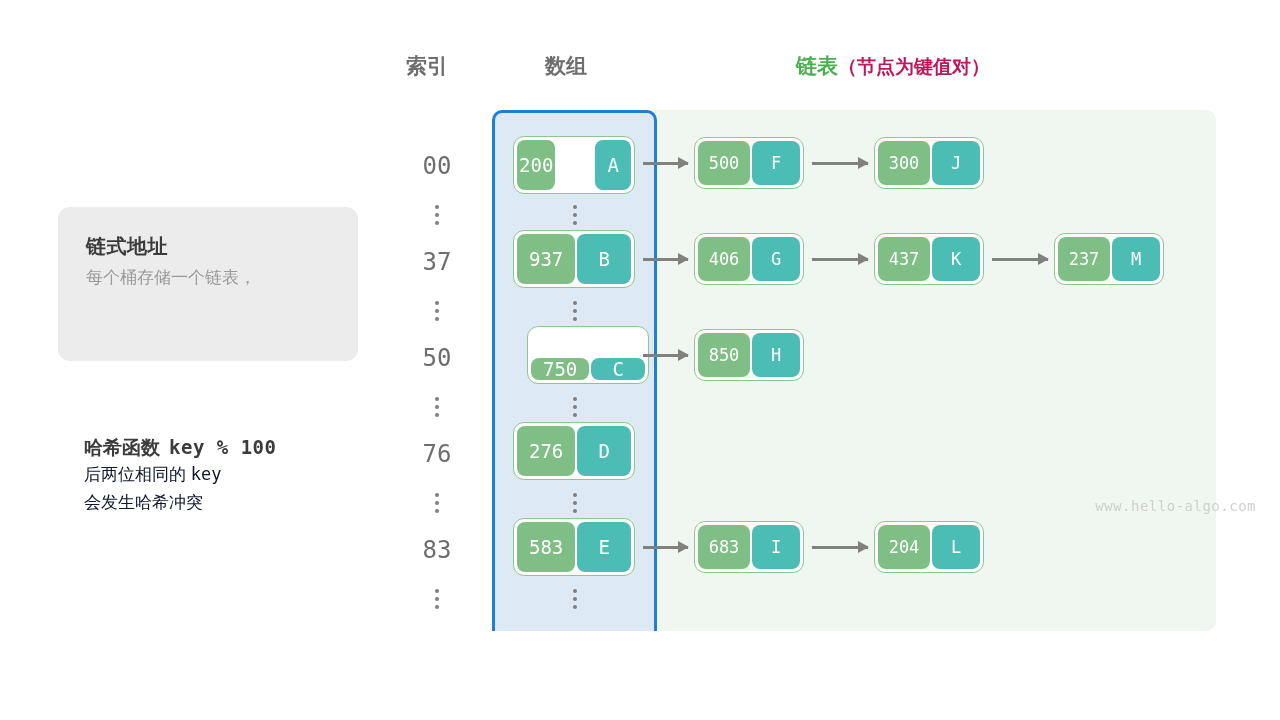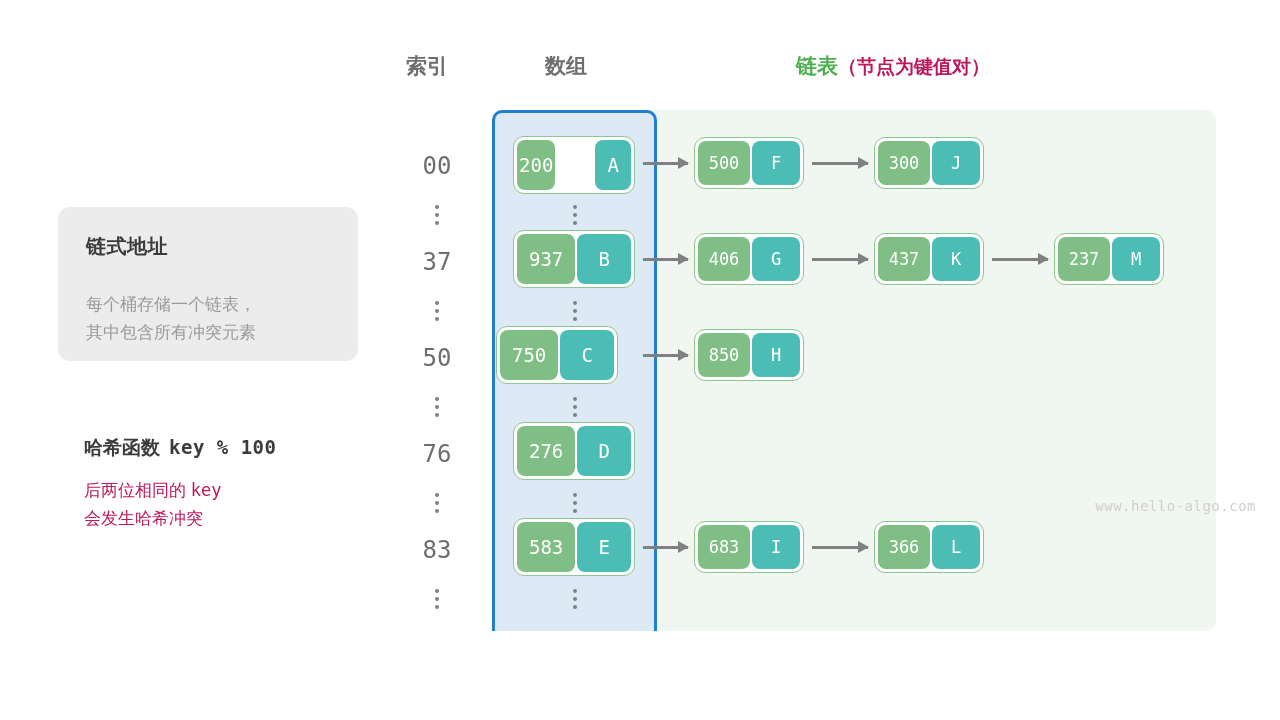"每个桶存储一个链表，" #info-card .card-body { margin-top: 31px -> 4px }
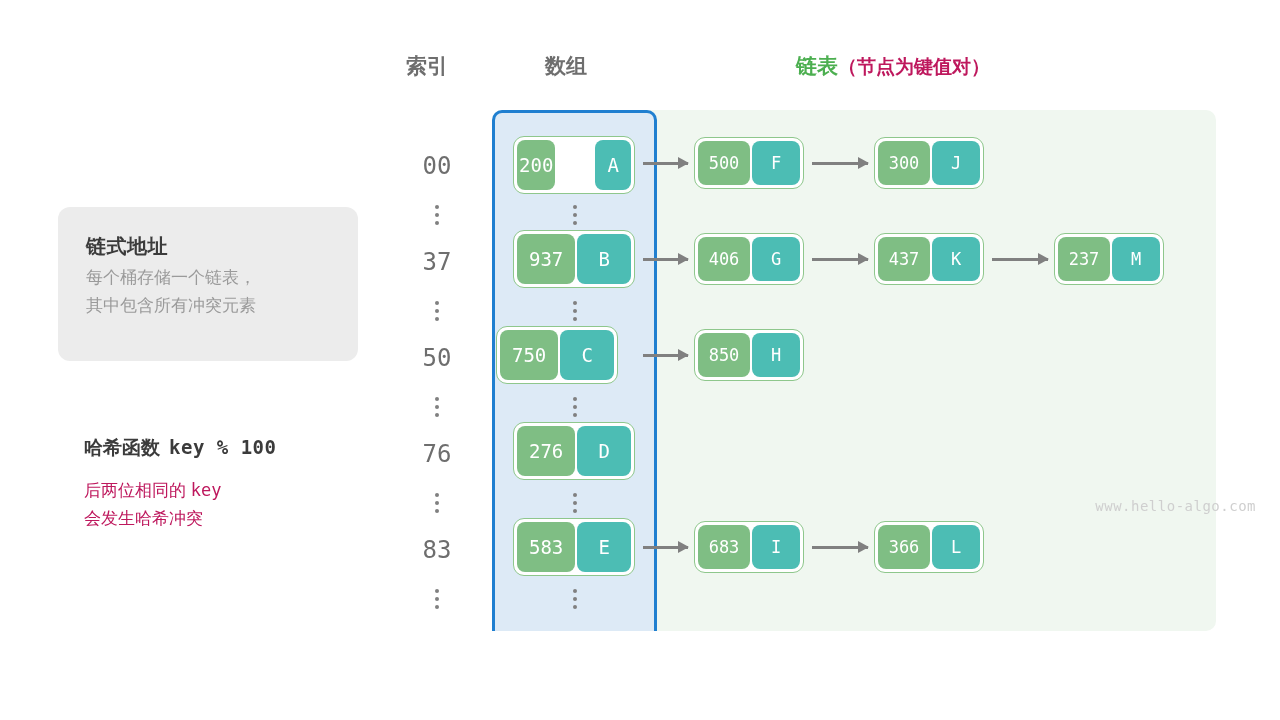"其中包含所有冲突元素" div { html: <div>其中包含所有冲突元素</div> -> none }
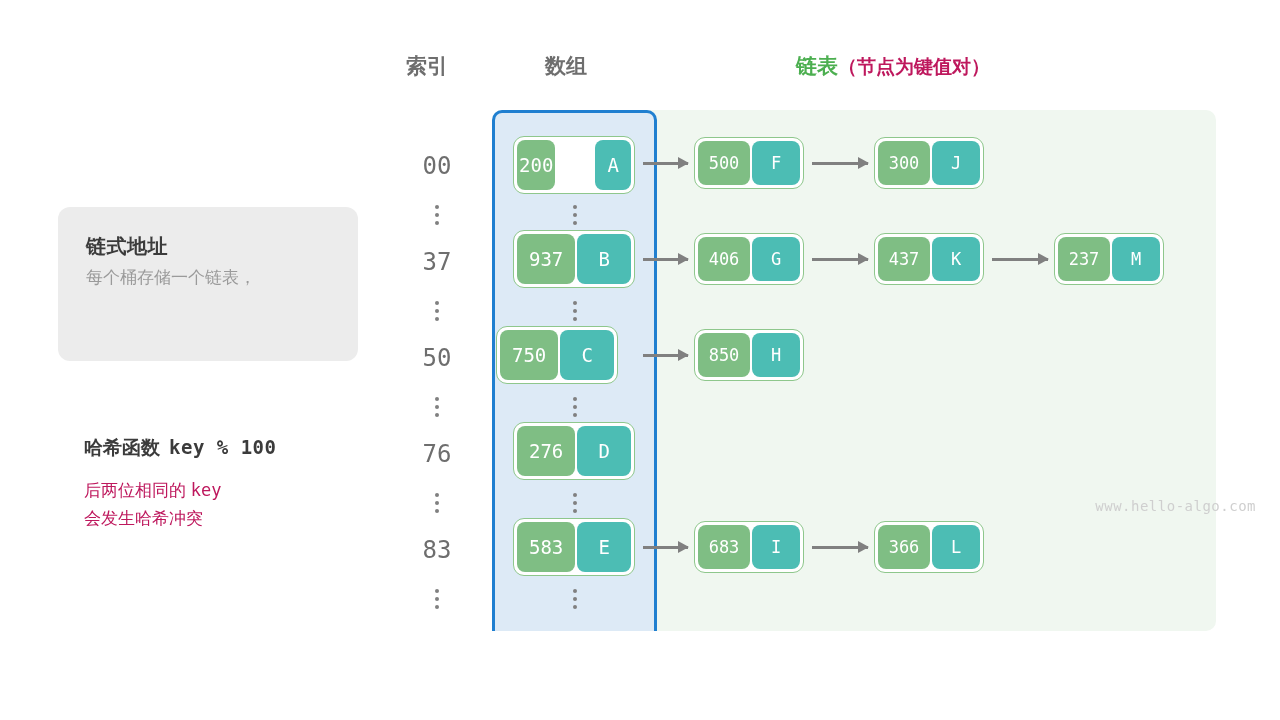"750" div.node { align-items: none -> flex-end; left: 496px -> 527px }
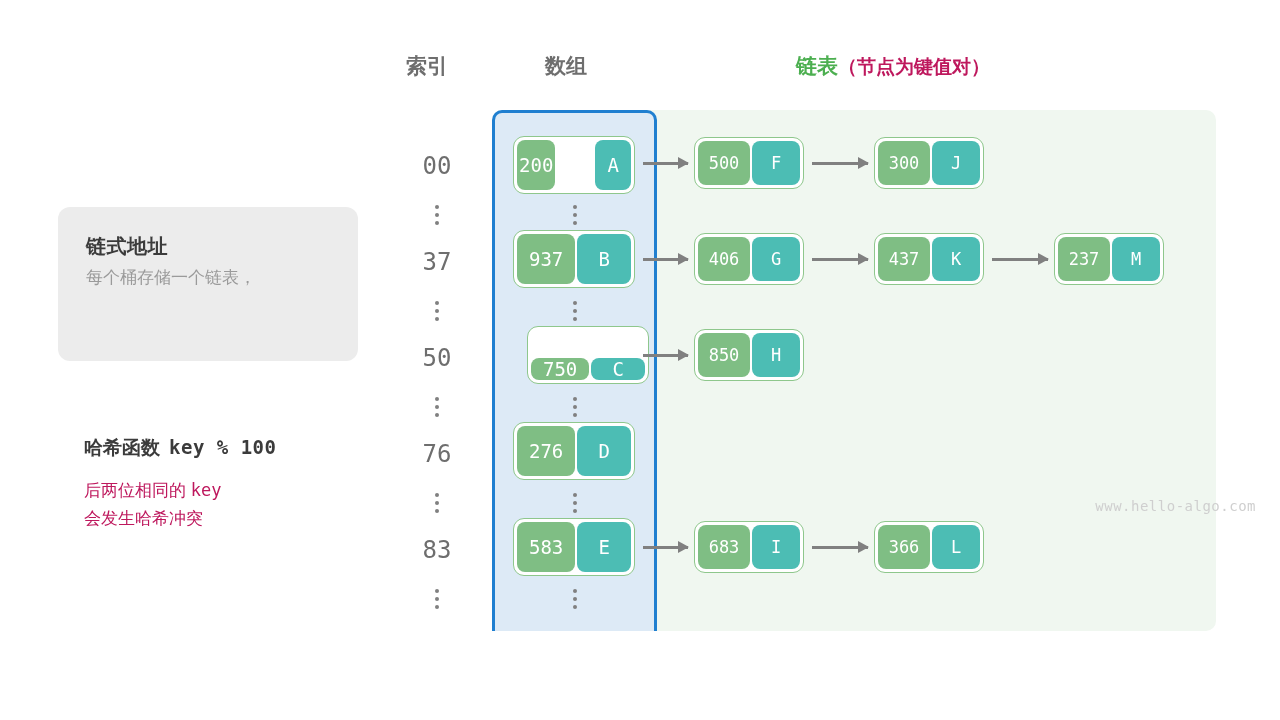"后两位相同的 key" #hash-note .hash-body { color: #be185d -> #0f172a; margin-top: 16px -> none }
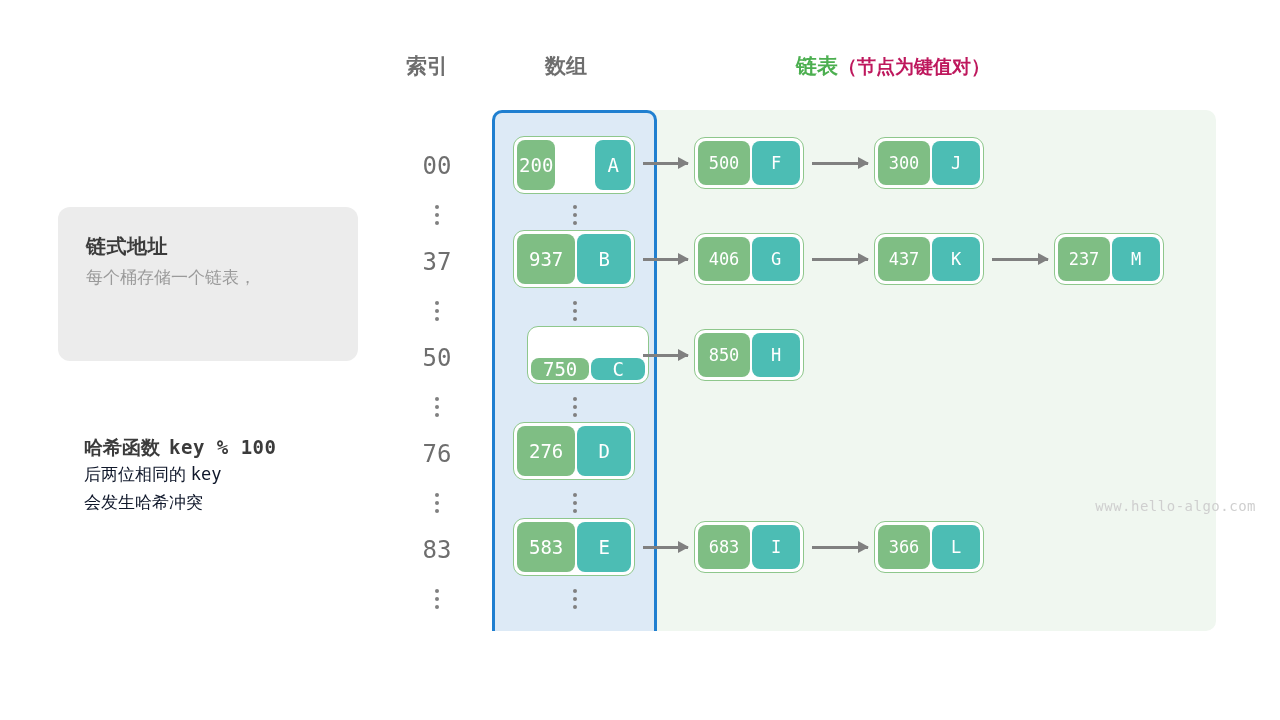"366" div.cell { text: 366 -> 204 }
